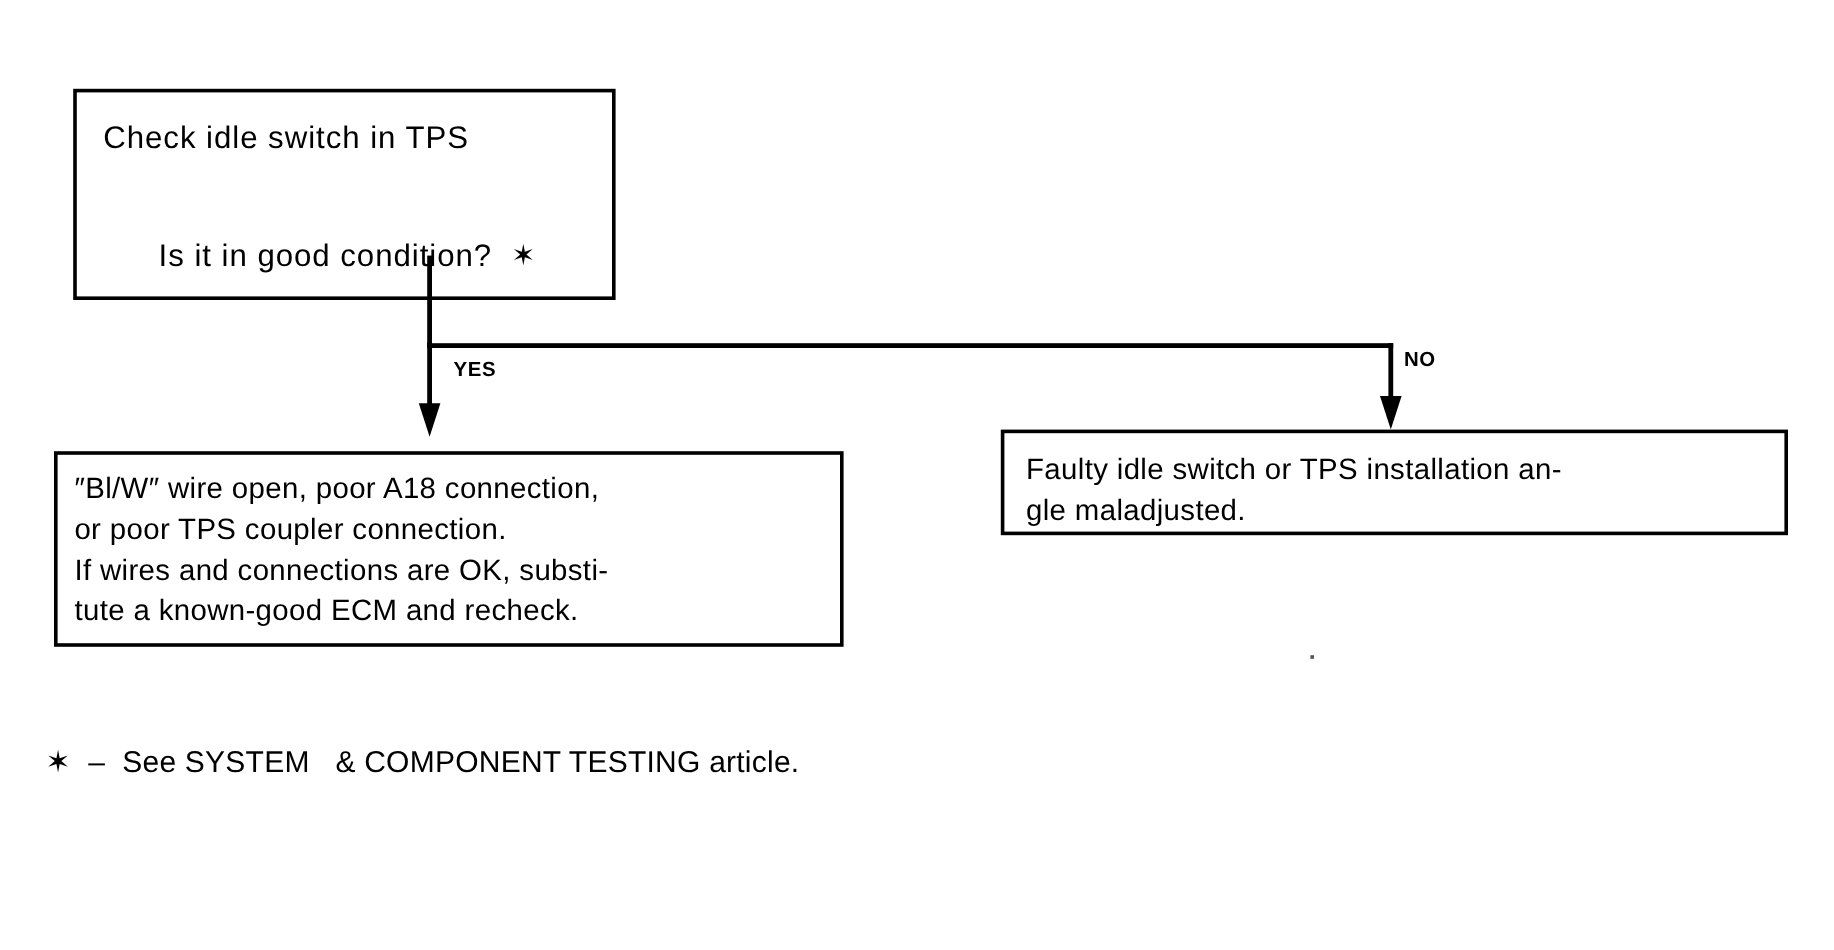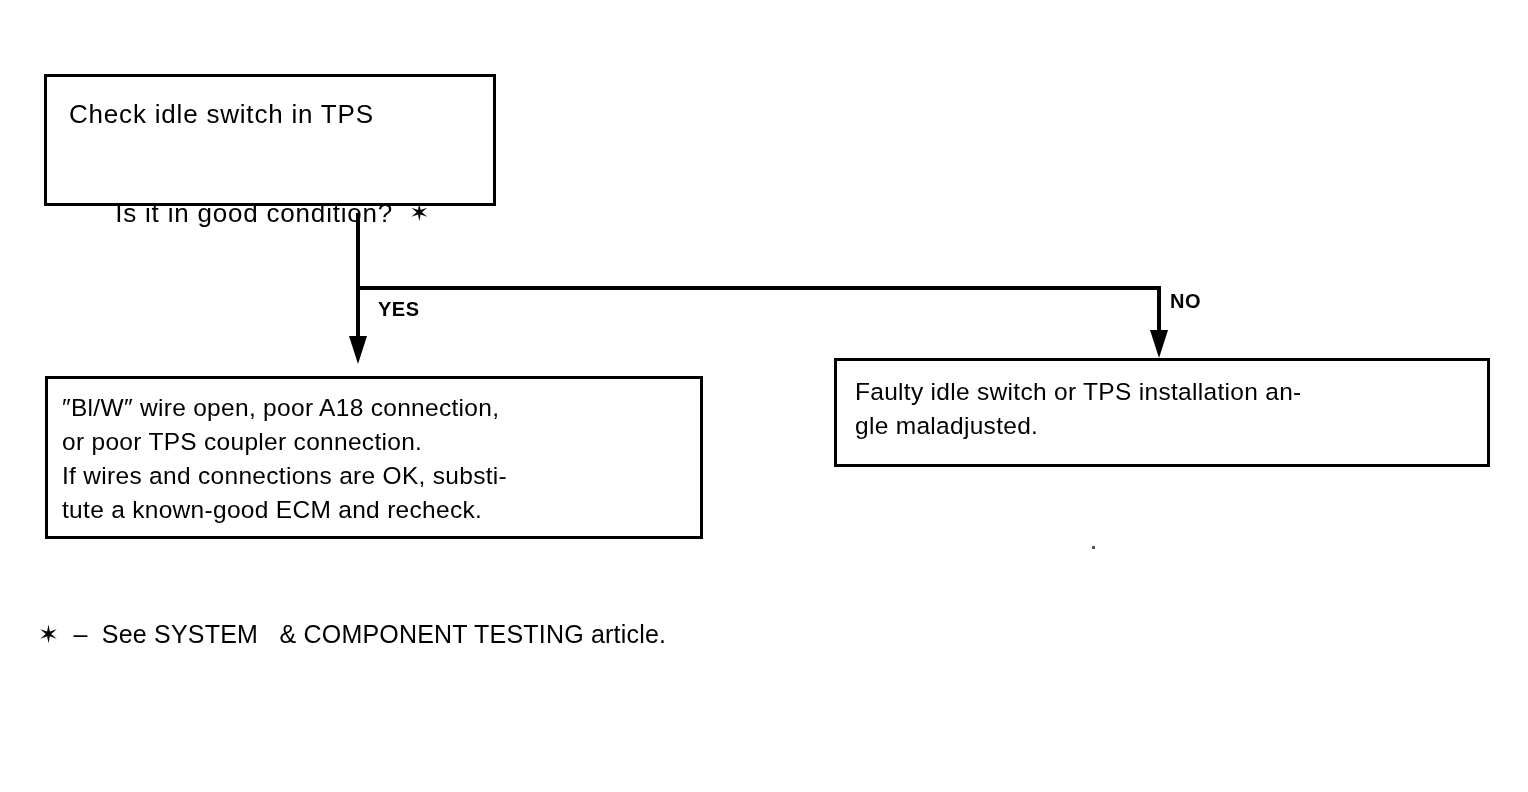"Check idle switch in TPS" #decision-box { height: 132px -> 176px; left: 44px -> 61px }
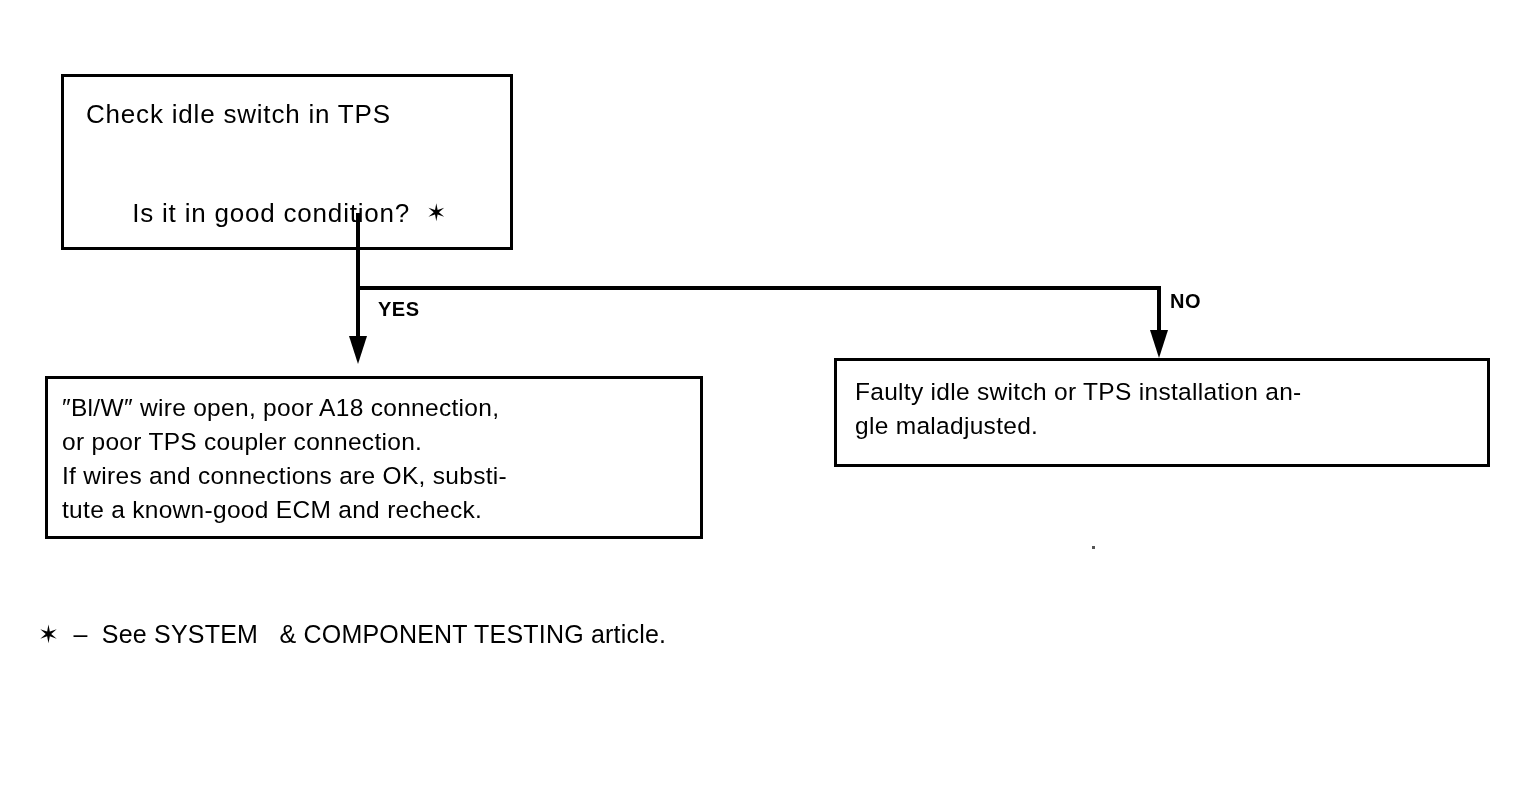"YES" .branch-label { font-size: 20px -> 17px }
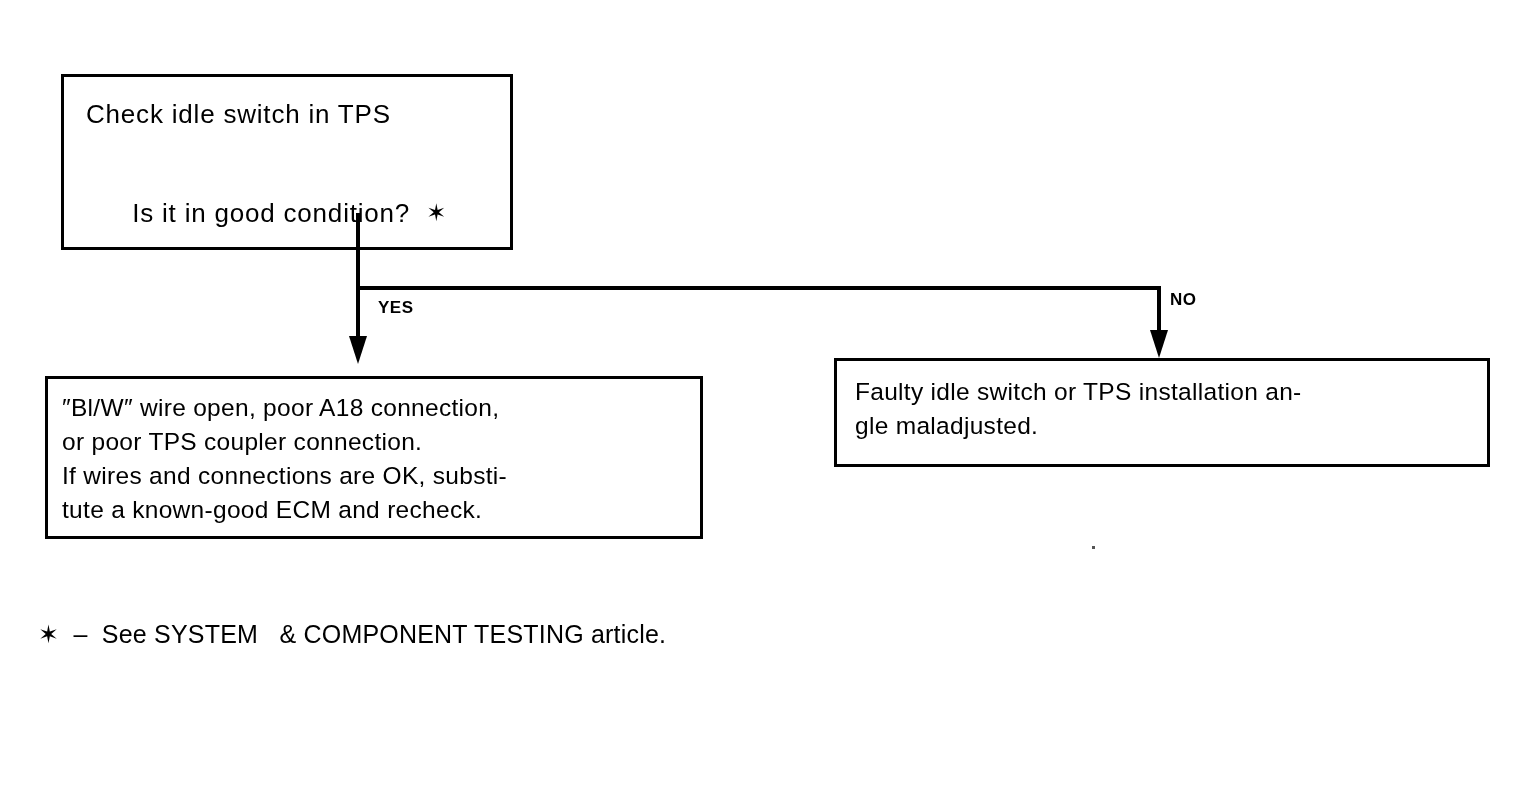"Faulty idle switch or TPS" #no-box { height: 109px -> 88px }
